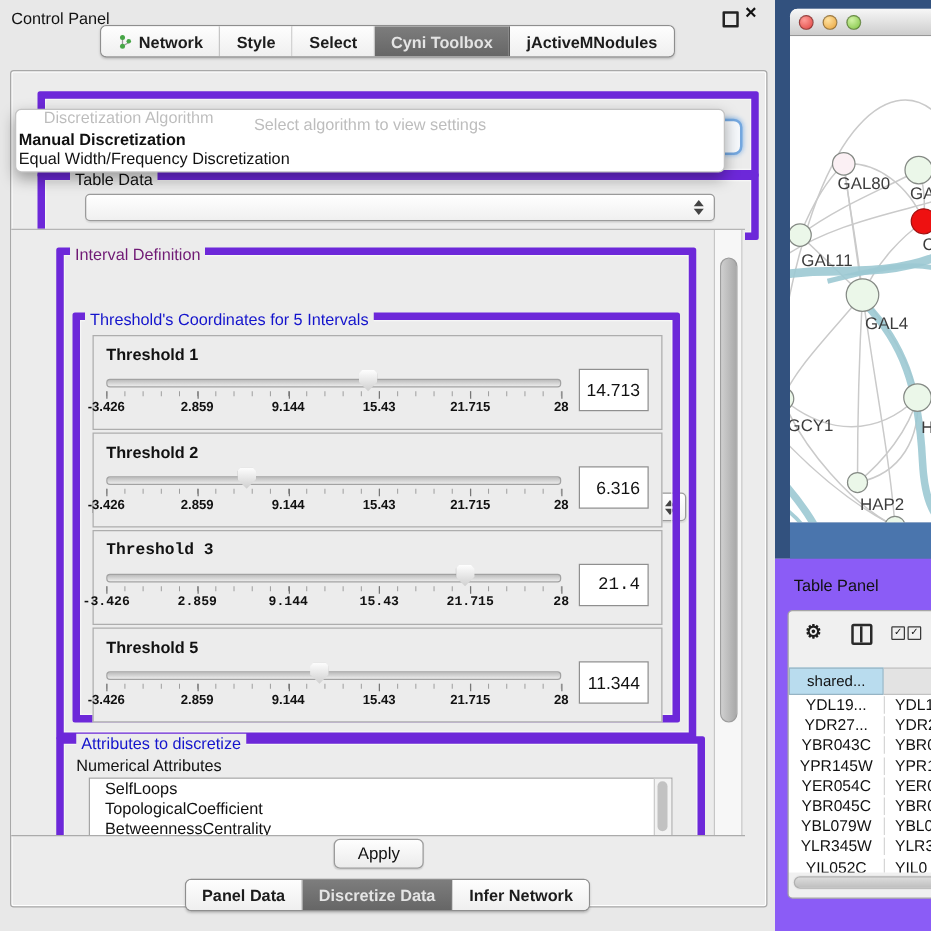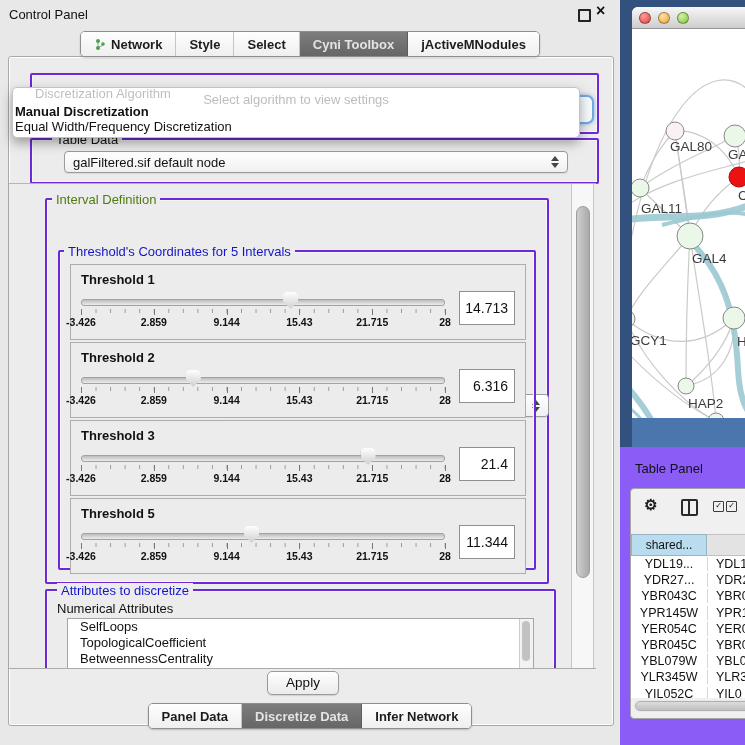"Network" .tabbar.top { top: 31px -> 20px }
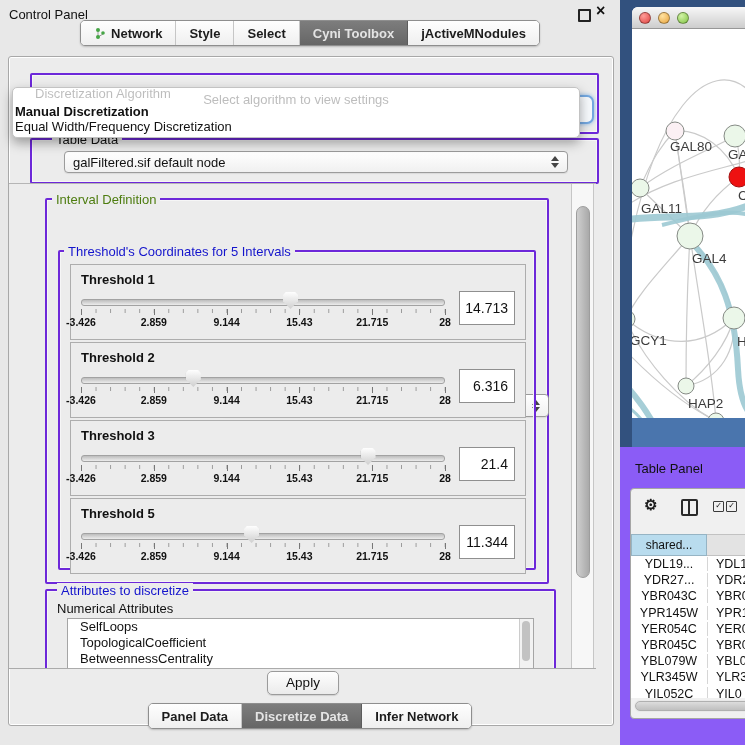"Table Data" .groupbox { border: 2px solid #6d28d9 -> 6px solid #6d28d9 }
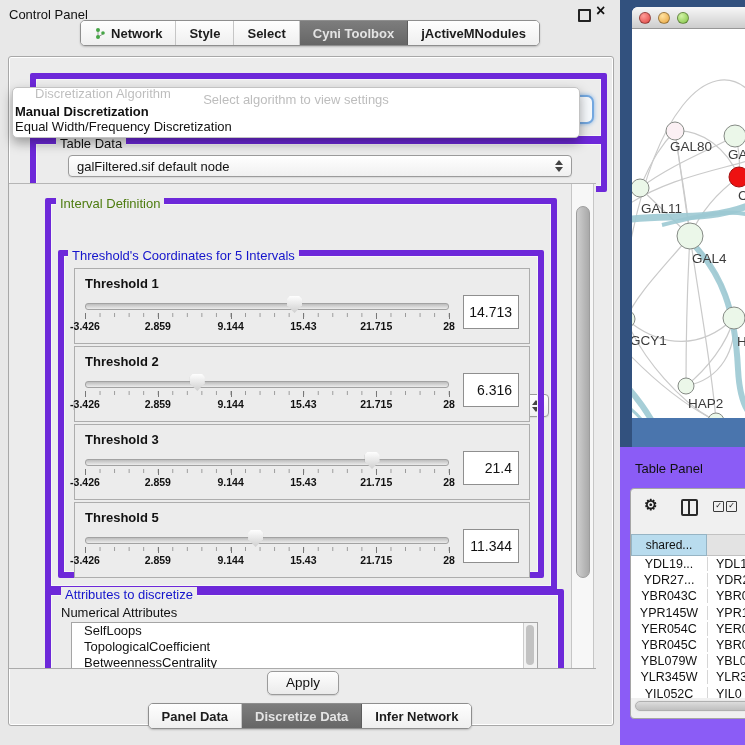"galFiltered.sif default node" span { html: <span>galFiltered.sif default node</span> -> none }
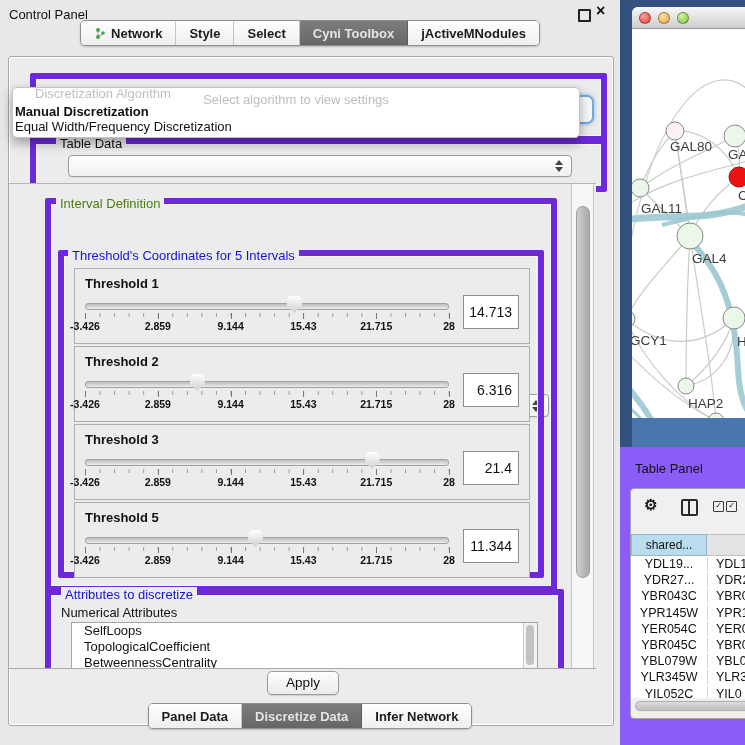"Interval Definition" .gb-label.green { color: #4d7c0f -> #701a75 }
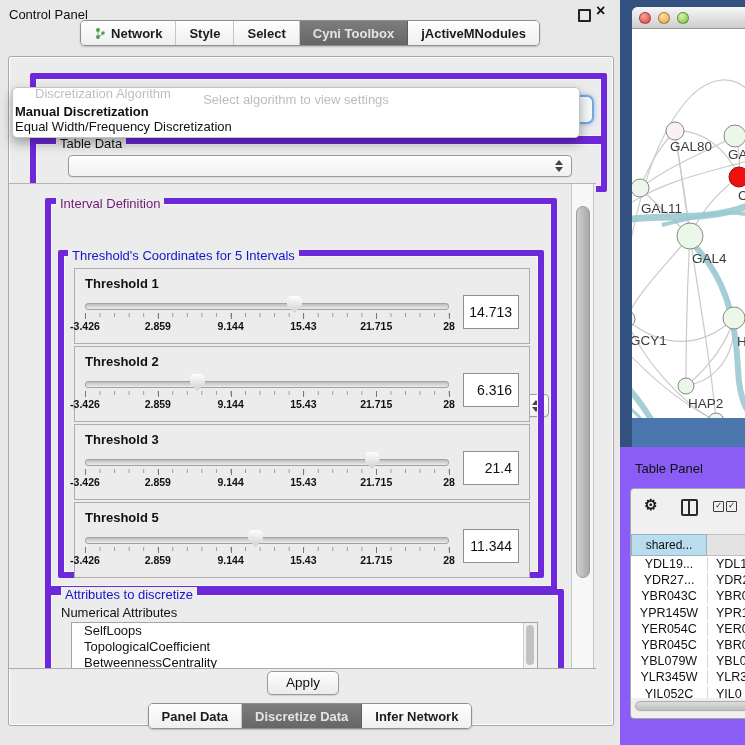"Threshold 3" div.thr-panel { font-family: none -> Liberation Mono, monospace }
